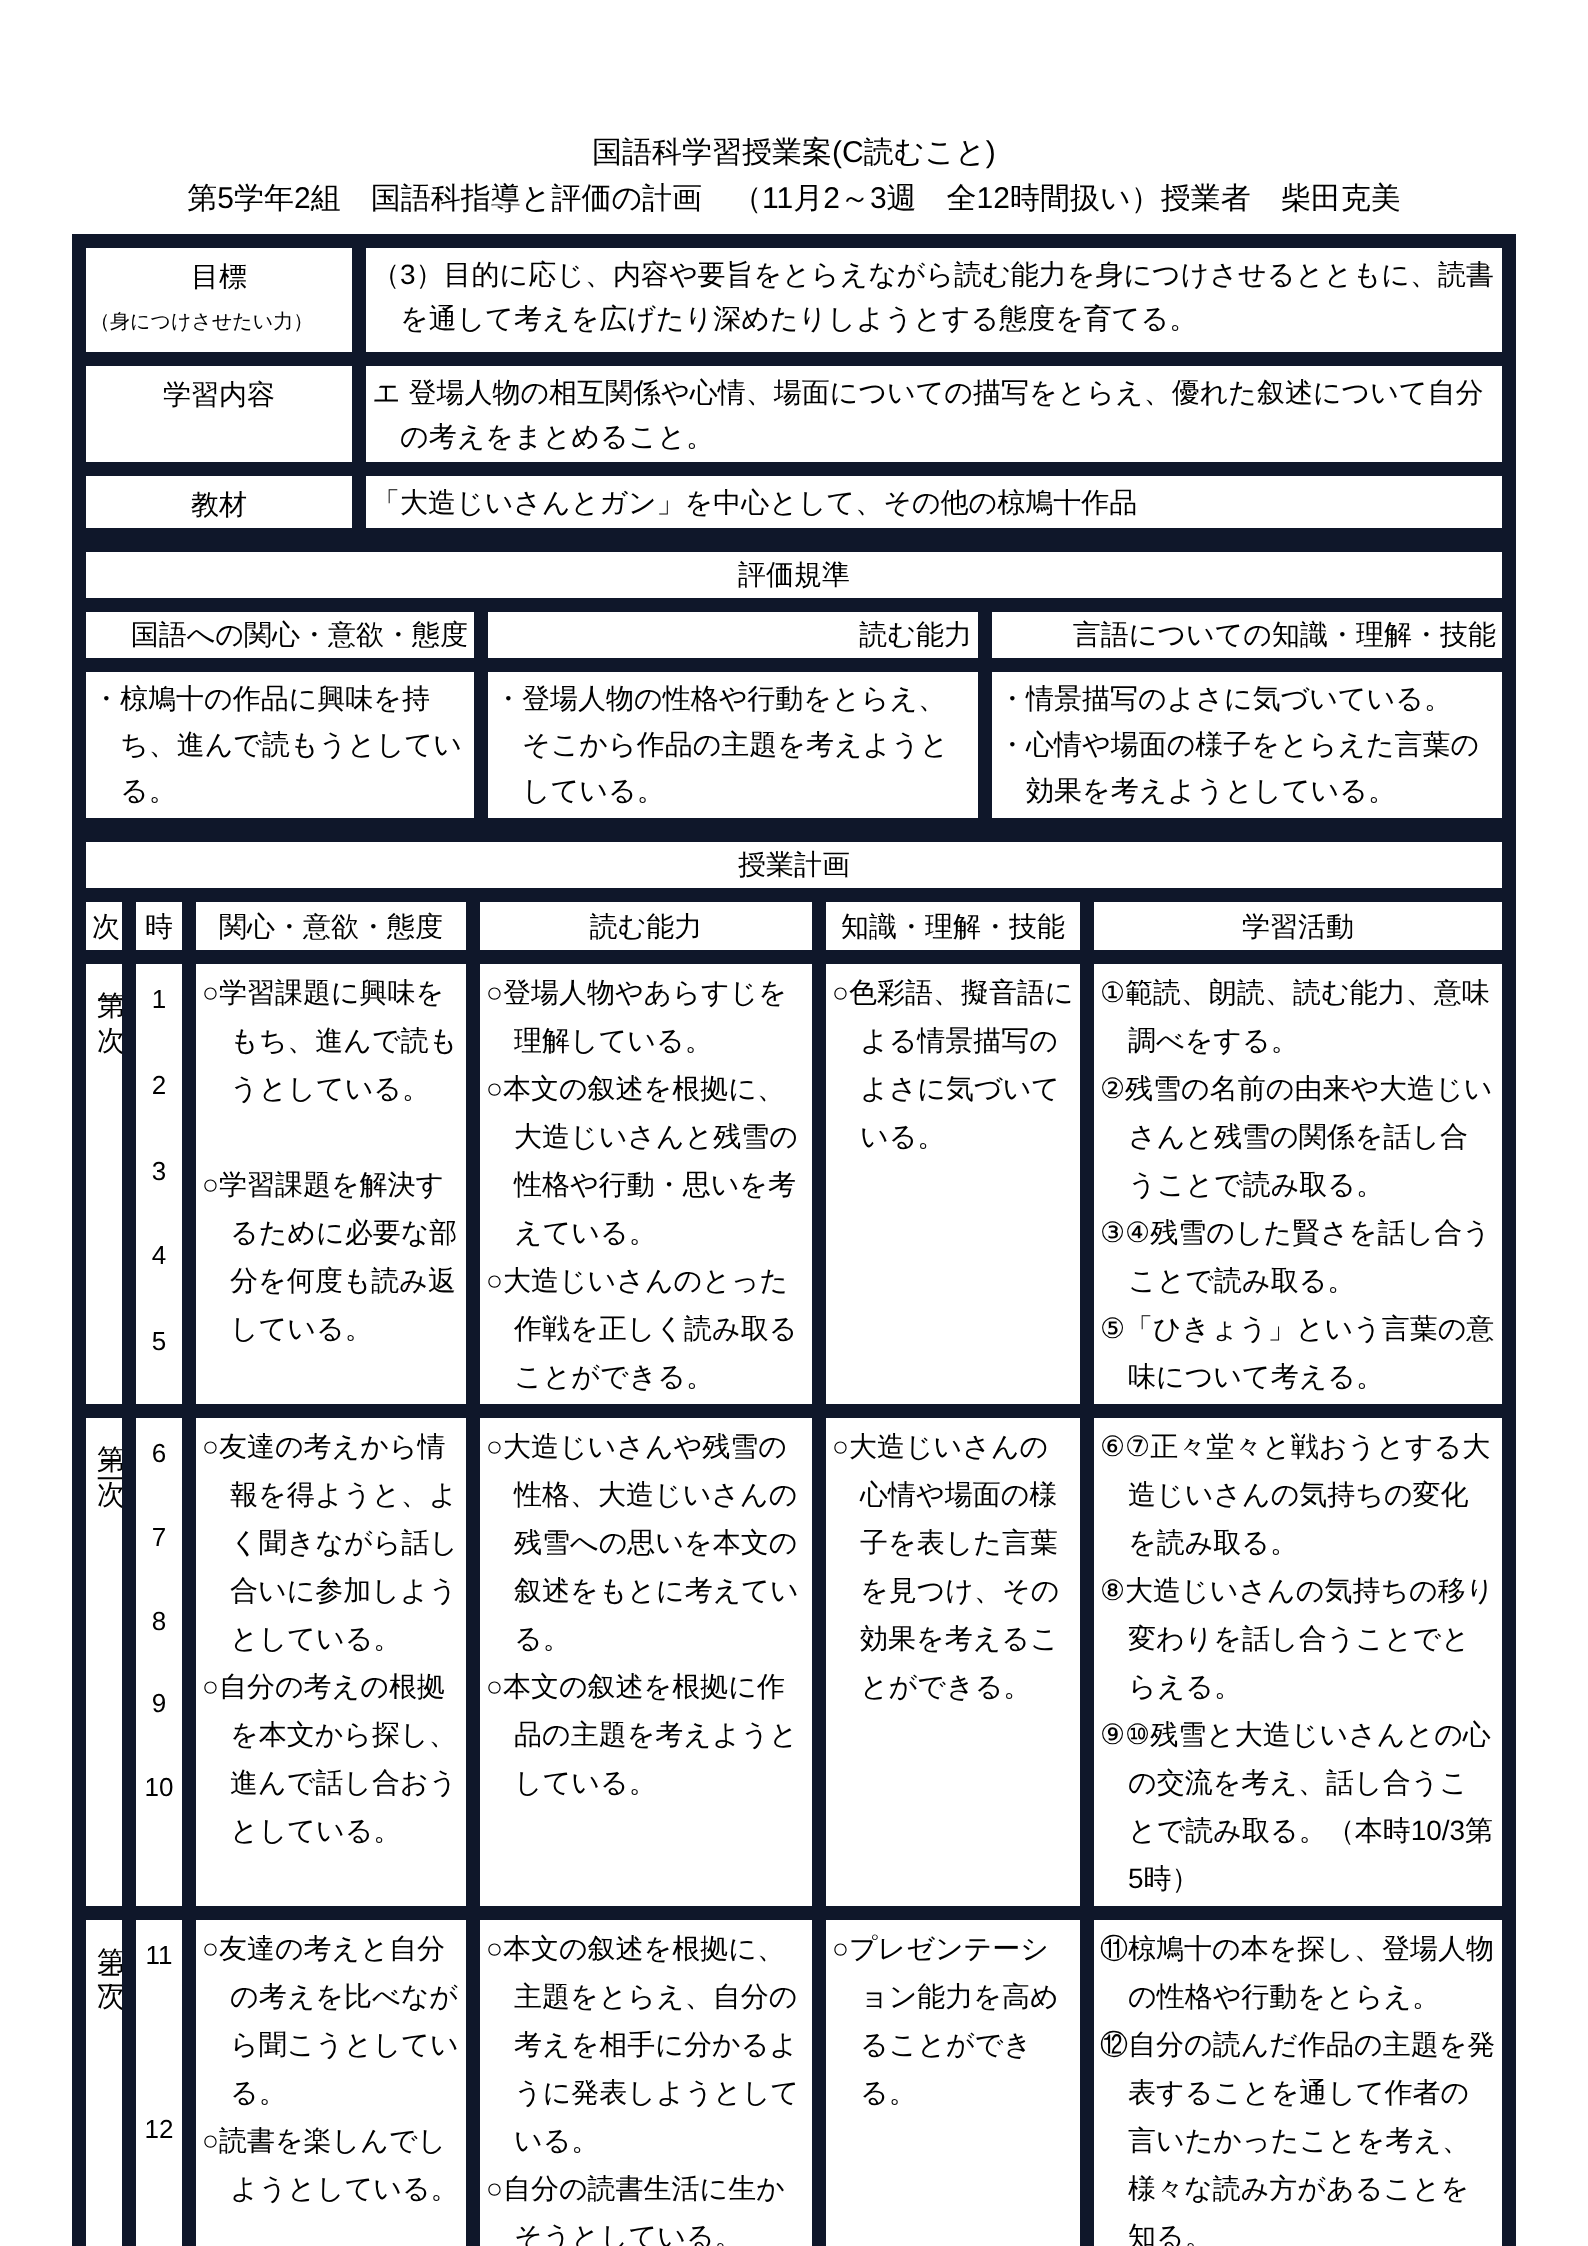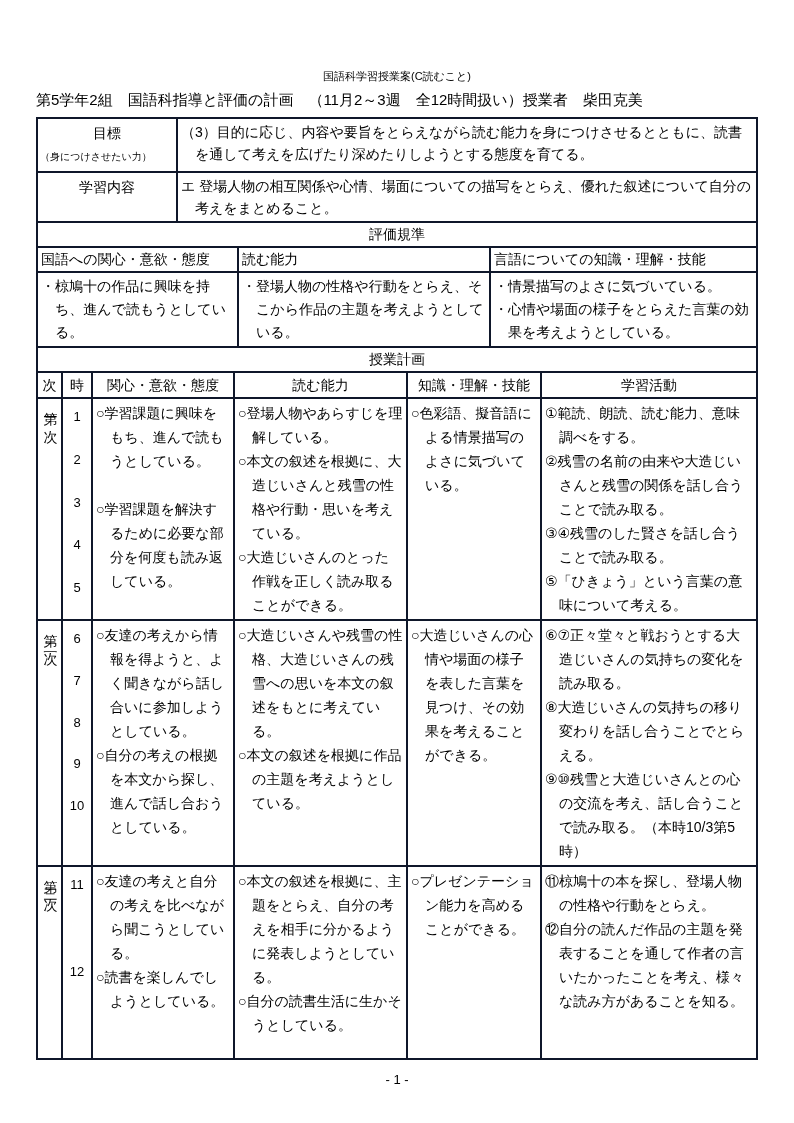"国語科学習授業案(C読むこと)" .doc-title { font-size: 11px -> 15px }
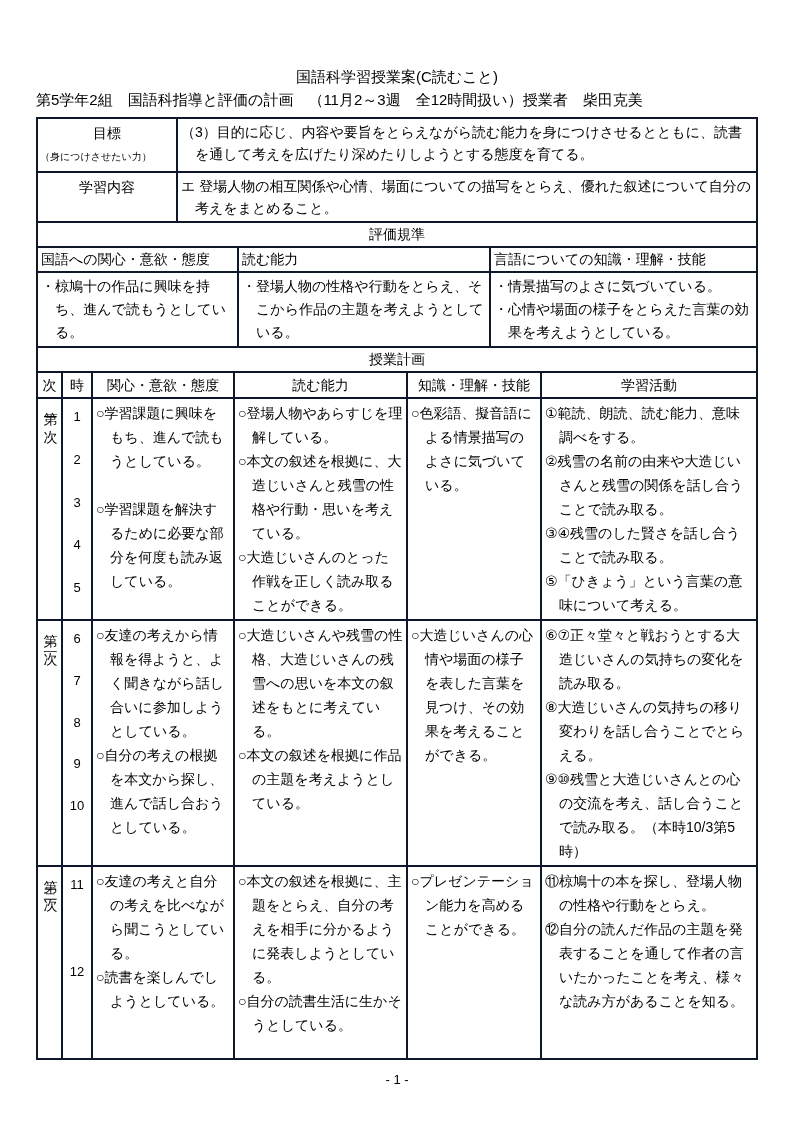"第5学年2組 国語科指導と評価の計画 （11月2～3週 全12時間扱い）授業者" .doc-subtitle { text-align: none -> center }
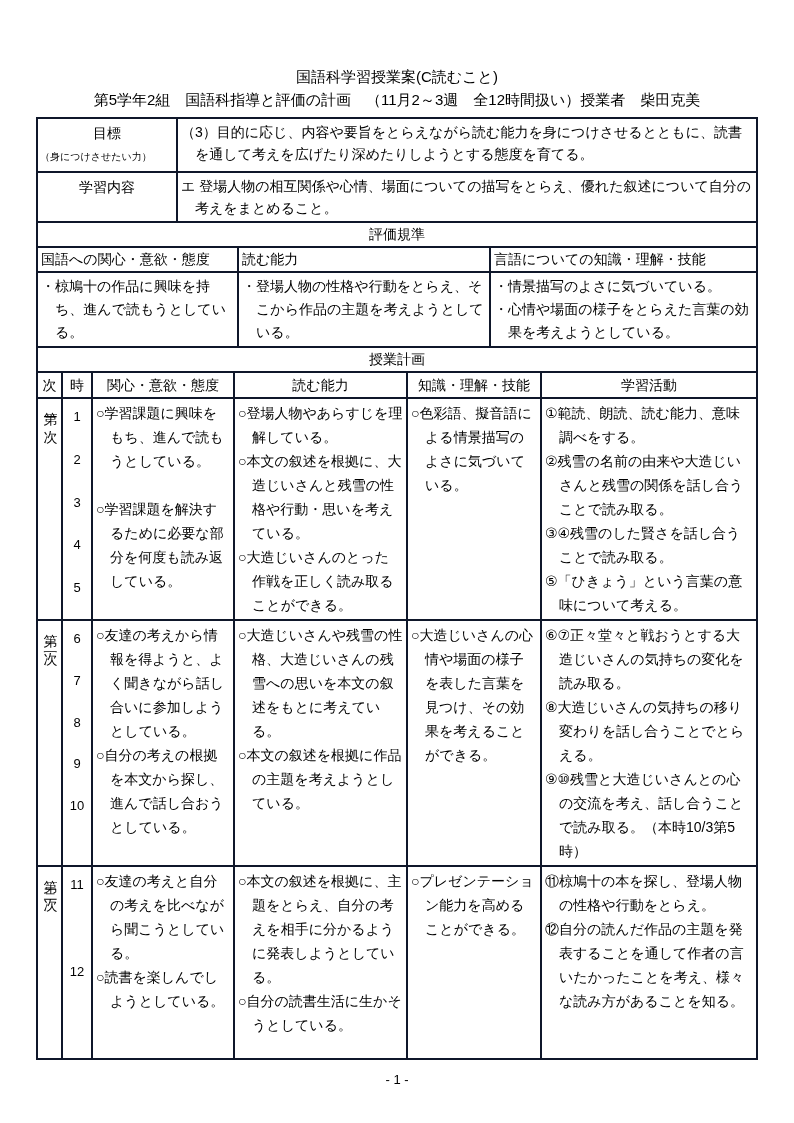"目標" table.tbl td { border: 2px solid #0f172a -> 7px solid #0f172a }
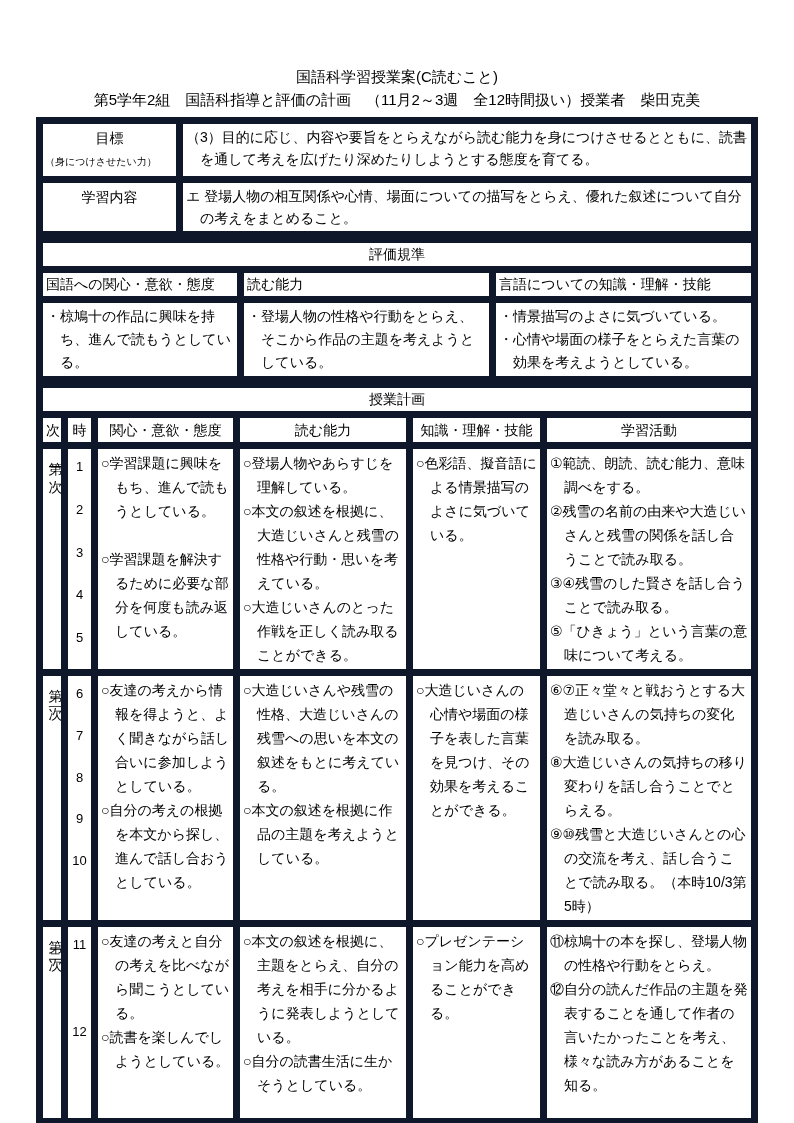"教材" tr.r-material { html: none -> <tr> <td> <div>教材</div> </td> <td> <div>「大造じいさんとガン」を中心として、その他の椋鳩十作品</div> </td> </tr> }
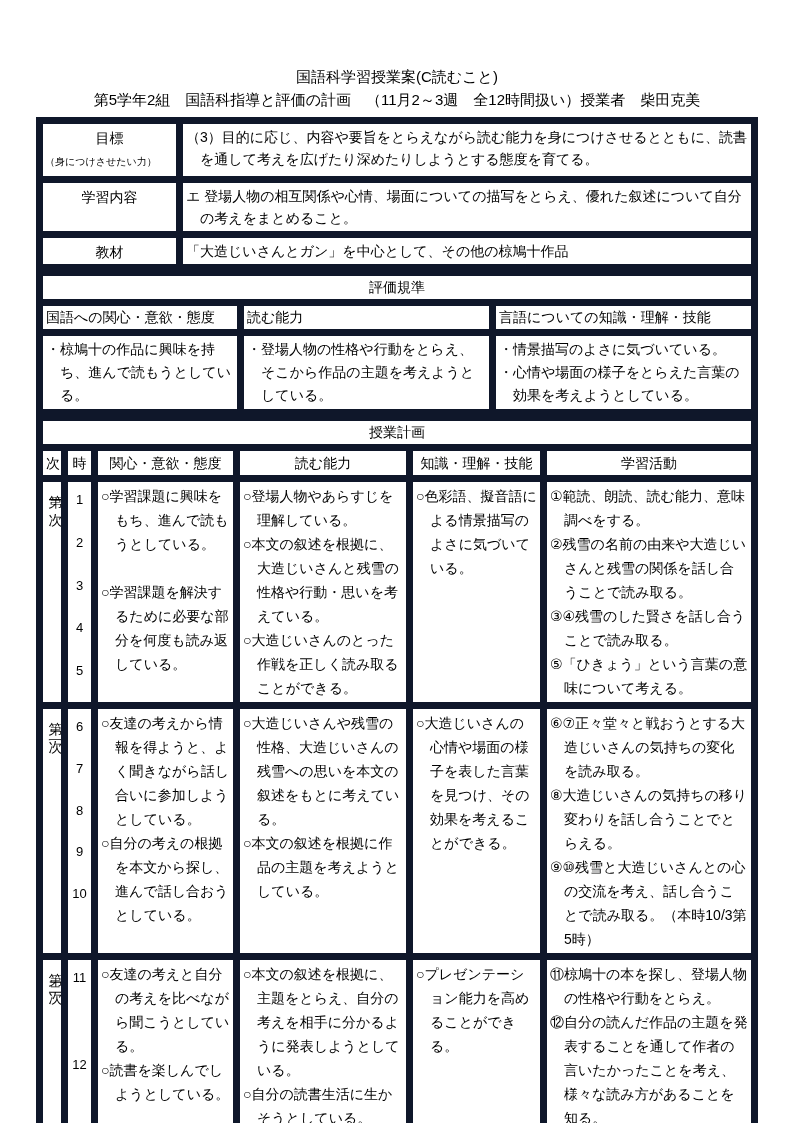"国語への関心・意欲・態度" .eval-head td { text-align: left -> right }
